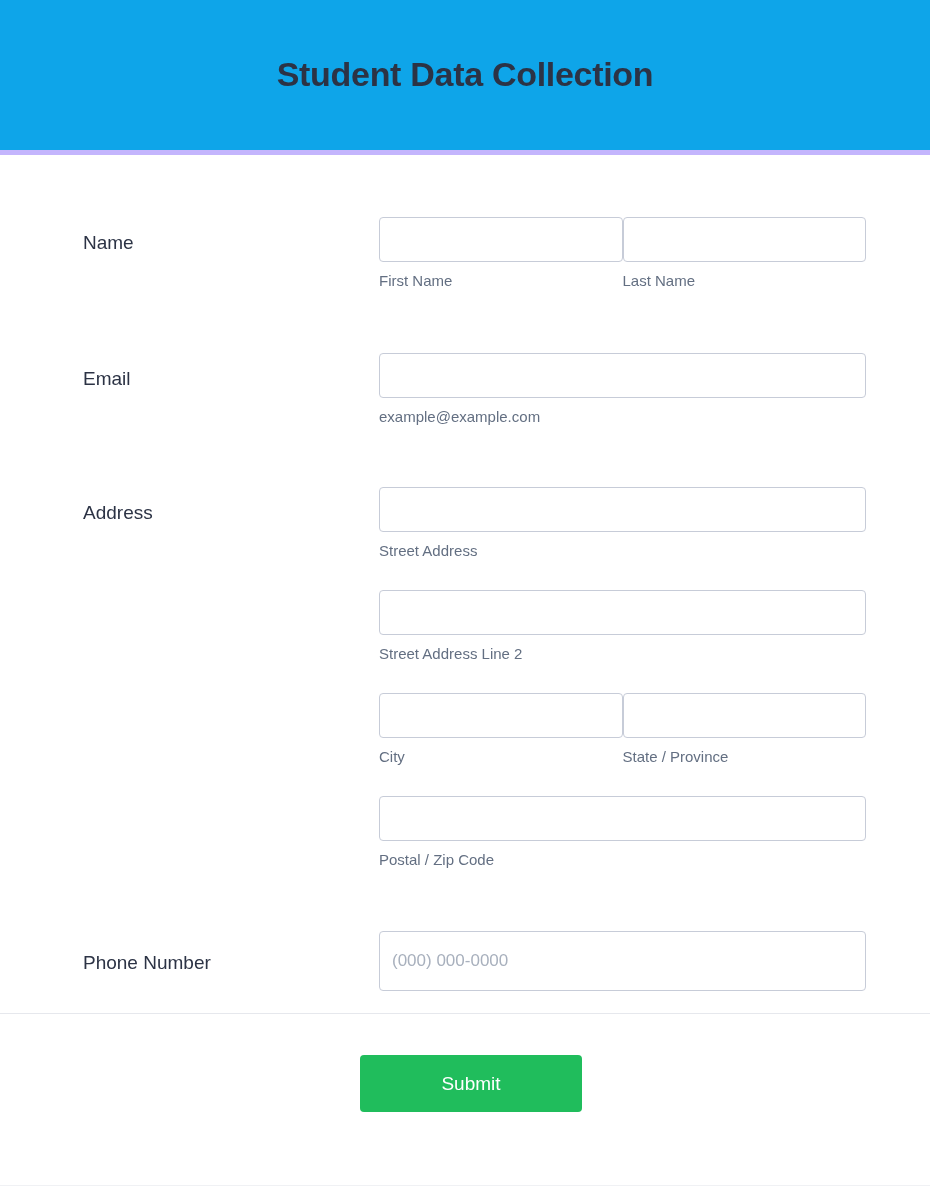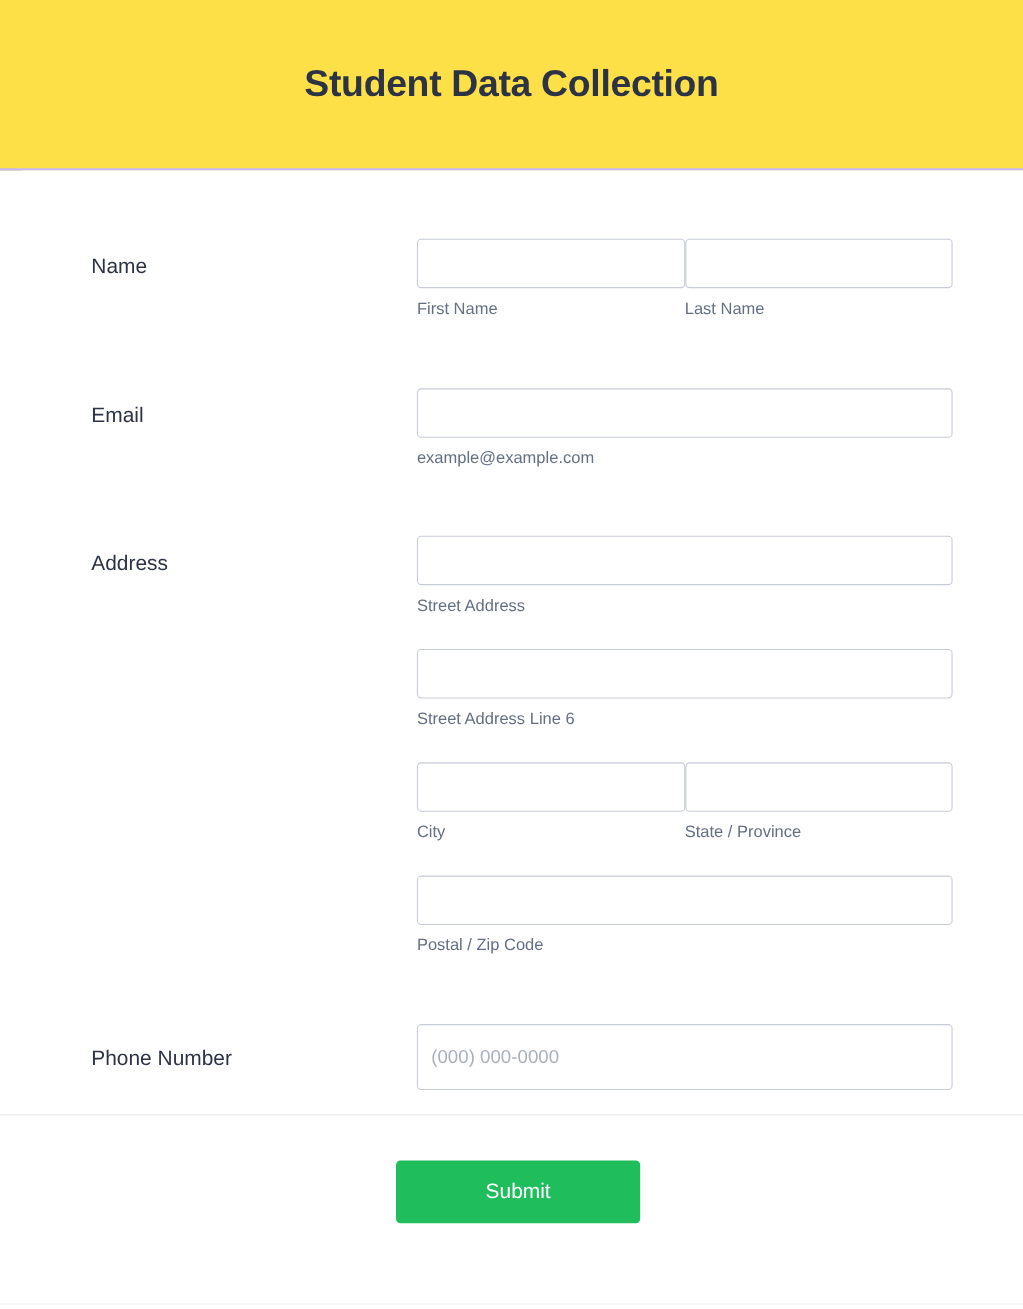"Student Data Collection" .form-header { background: #fde047 -> #0ea5e9; border-bottom: 2px solid #c4b5fd -> 5px solid #c4b5fd }
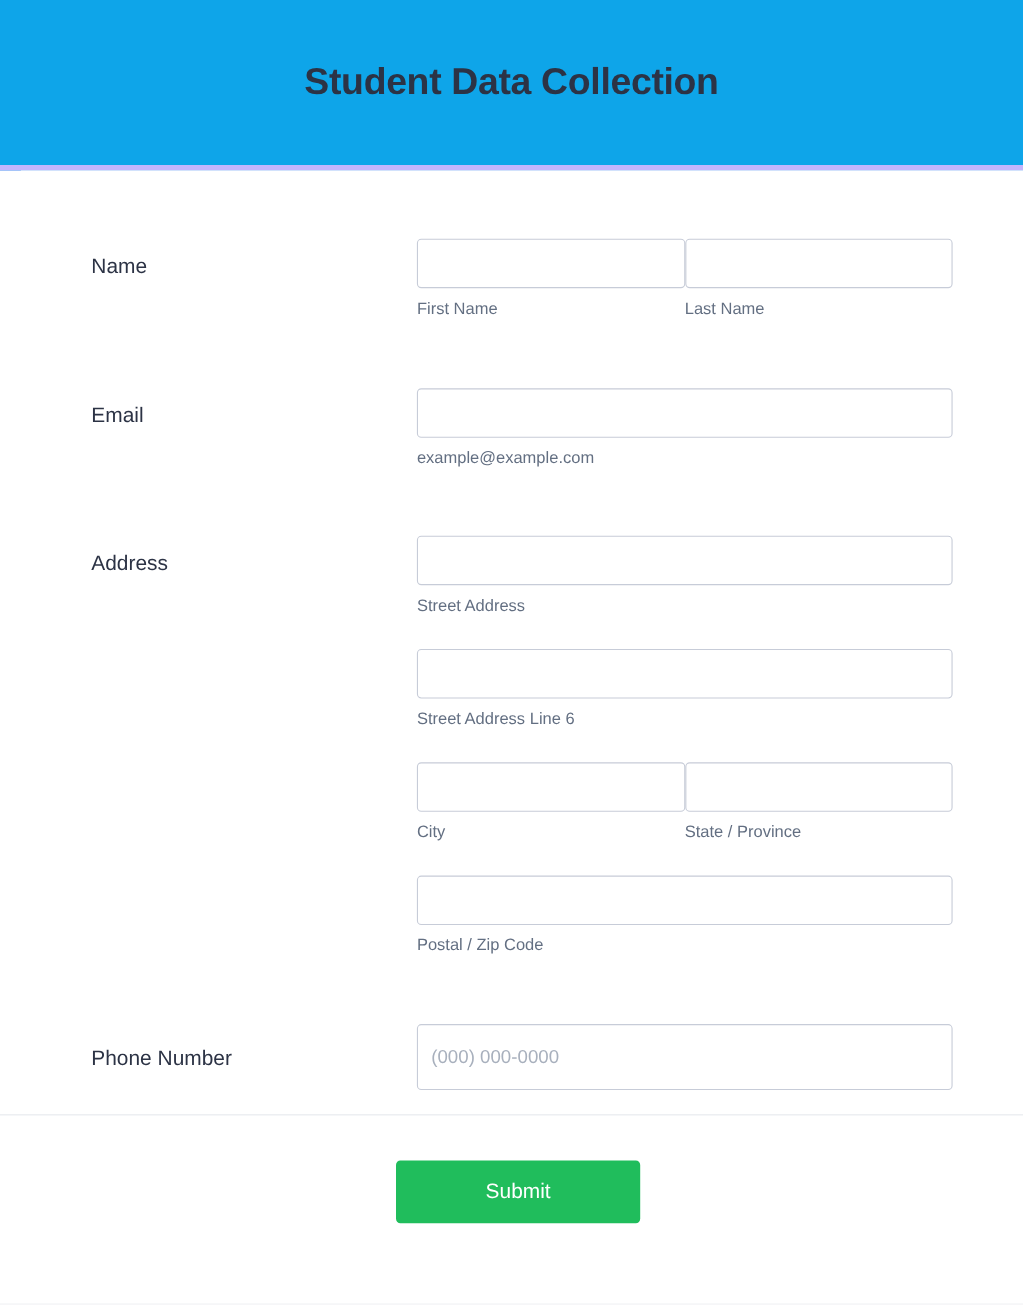"Street Address Line 6" div.sub-label { text: 6 -> 2 }
